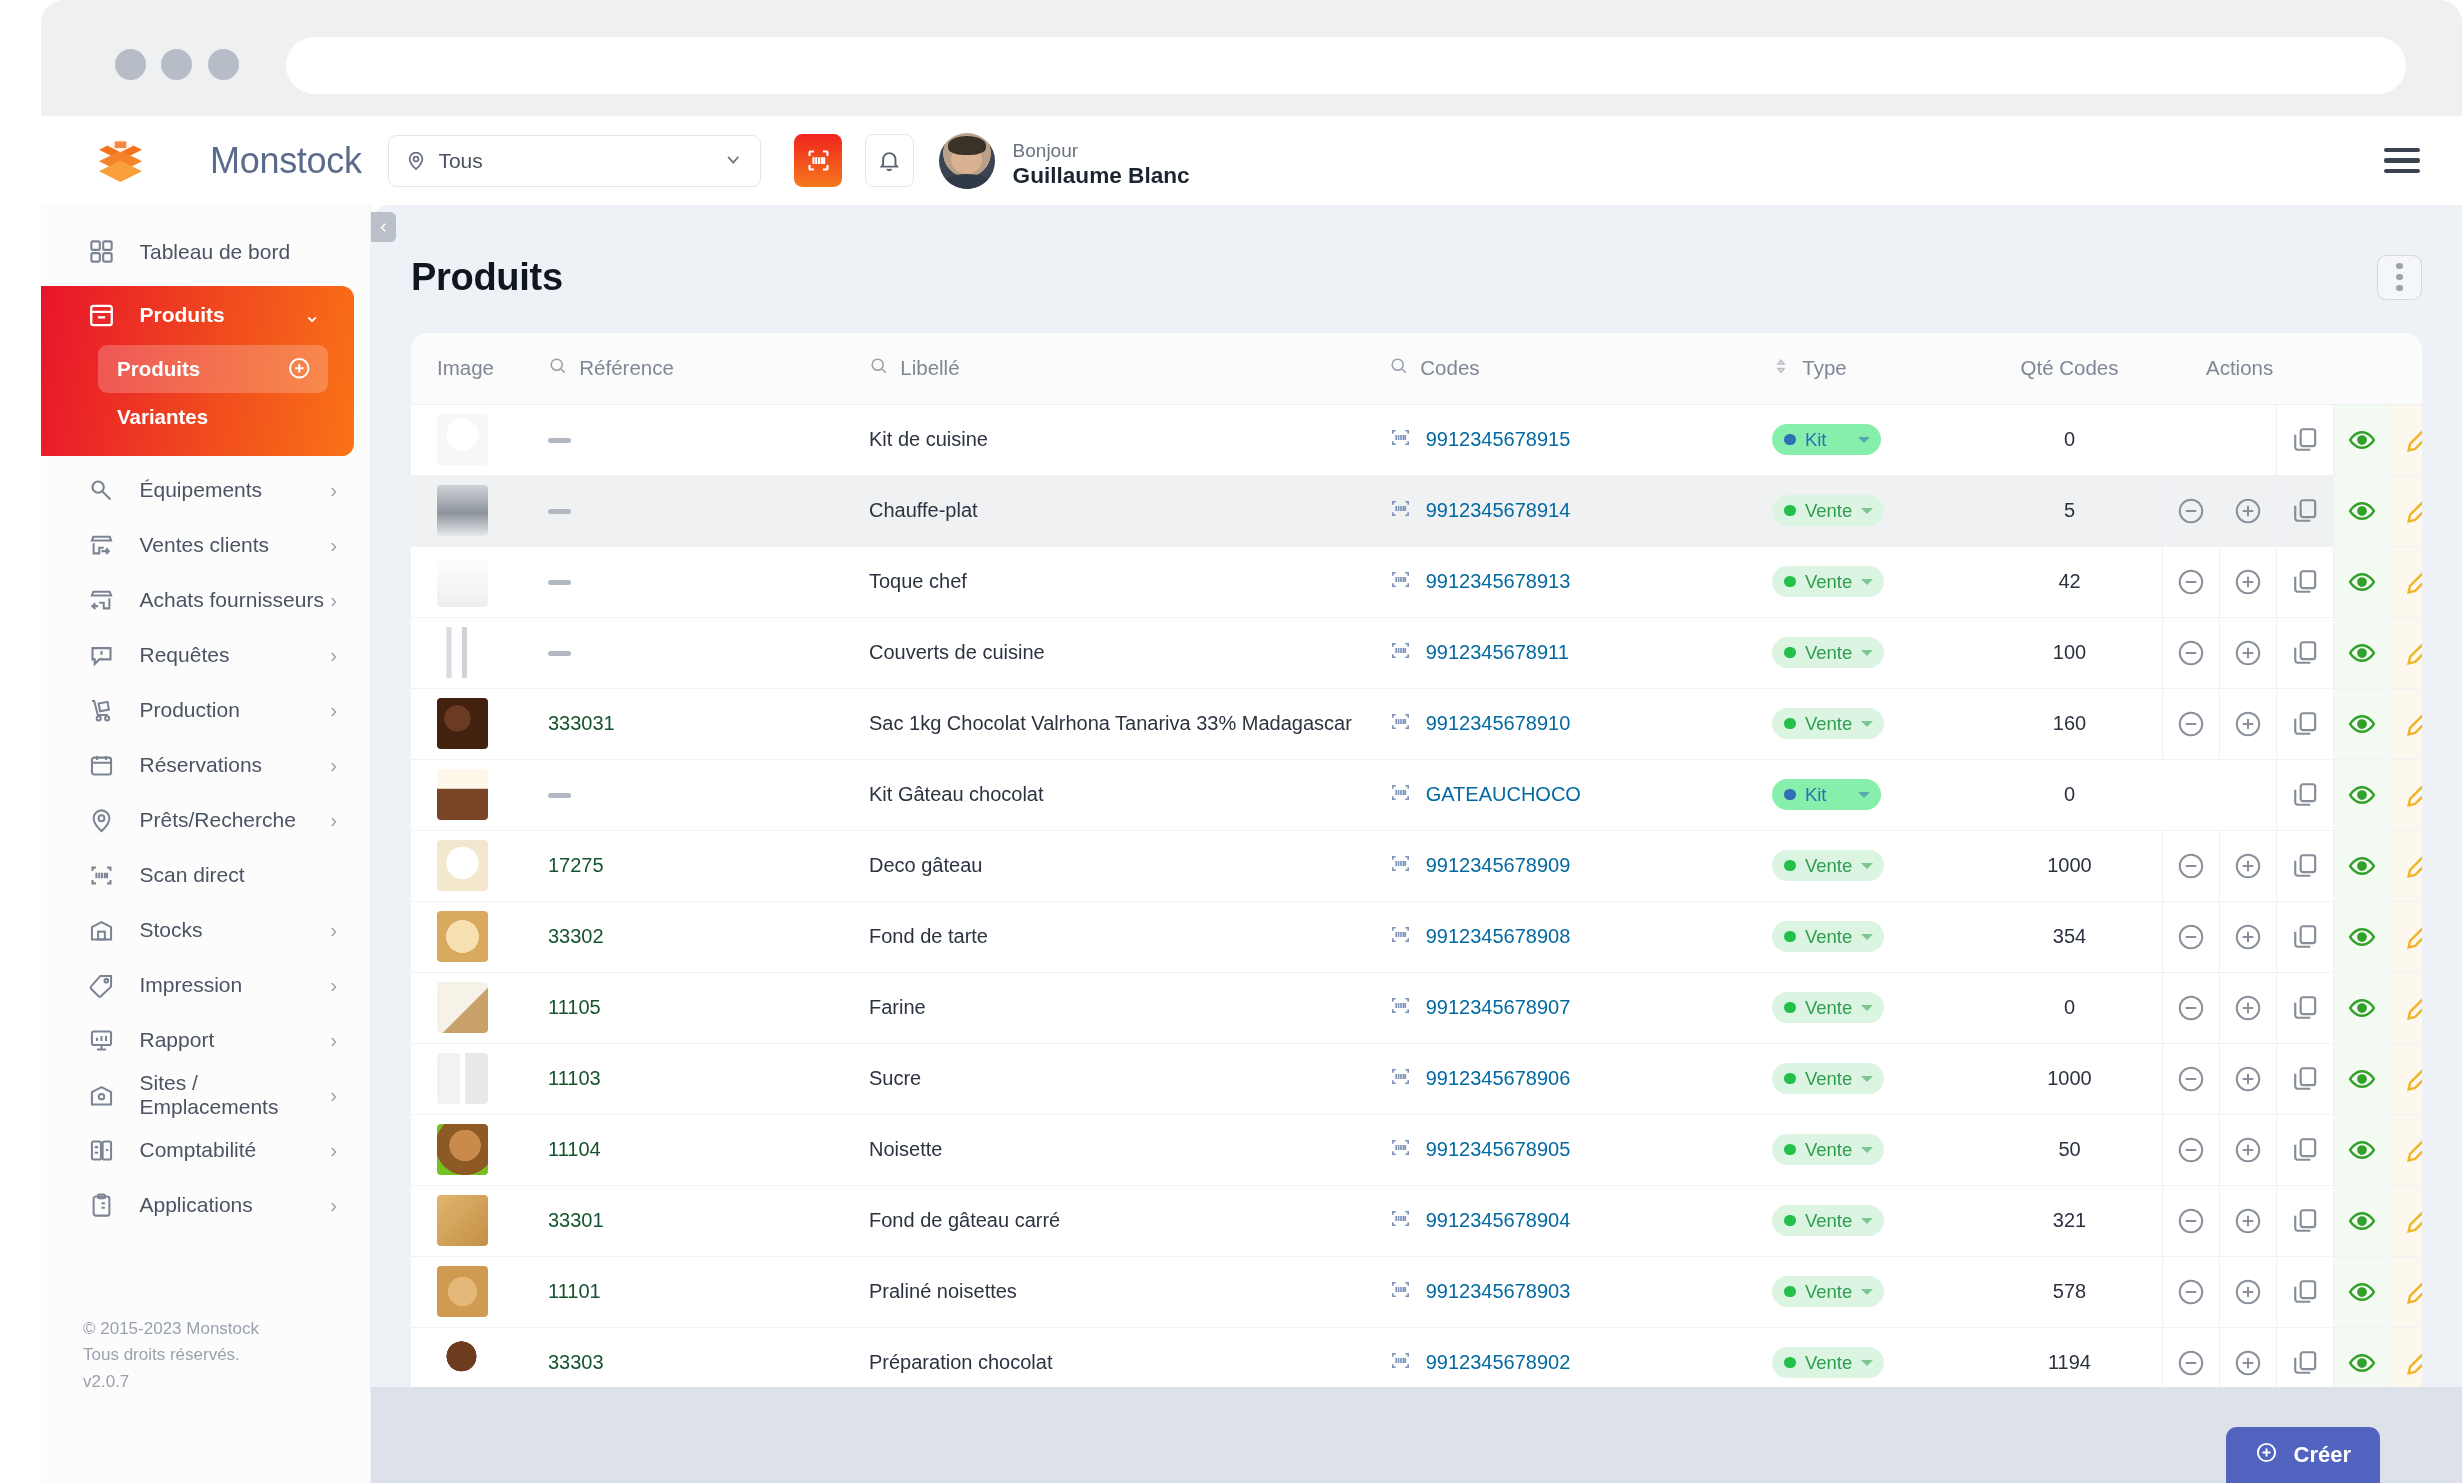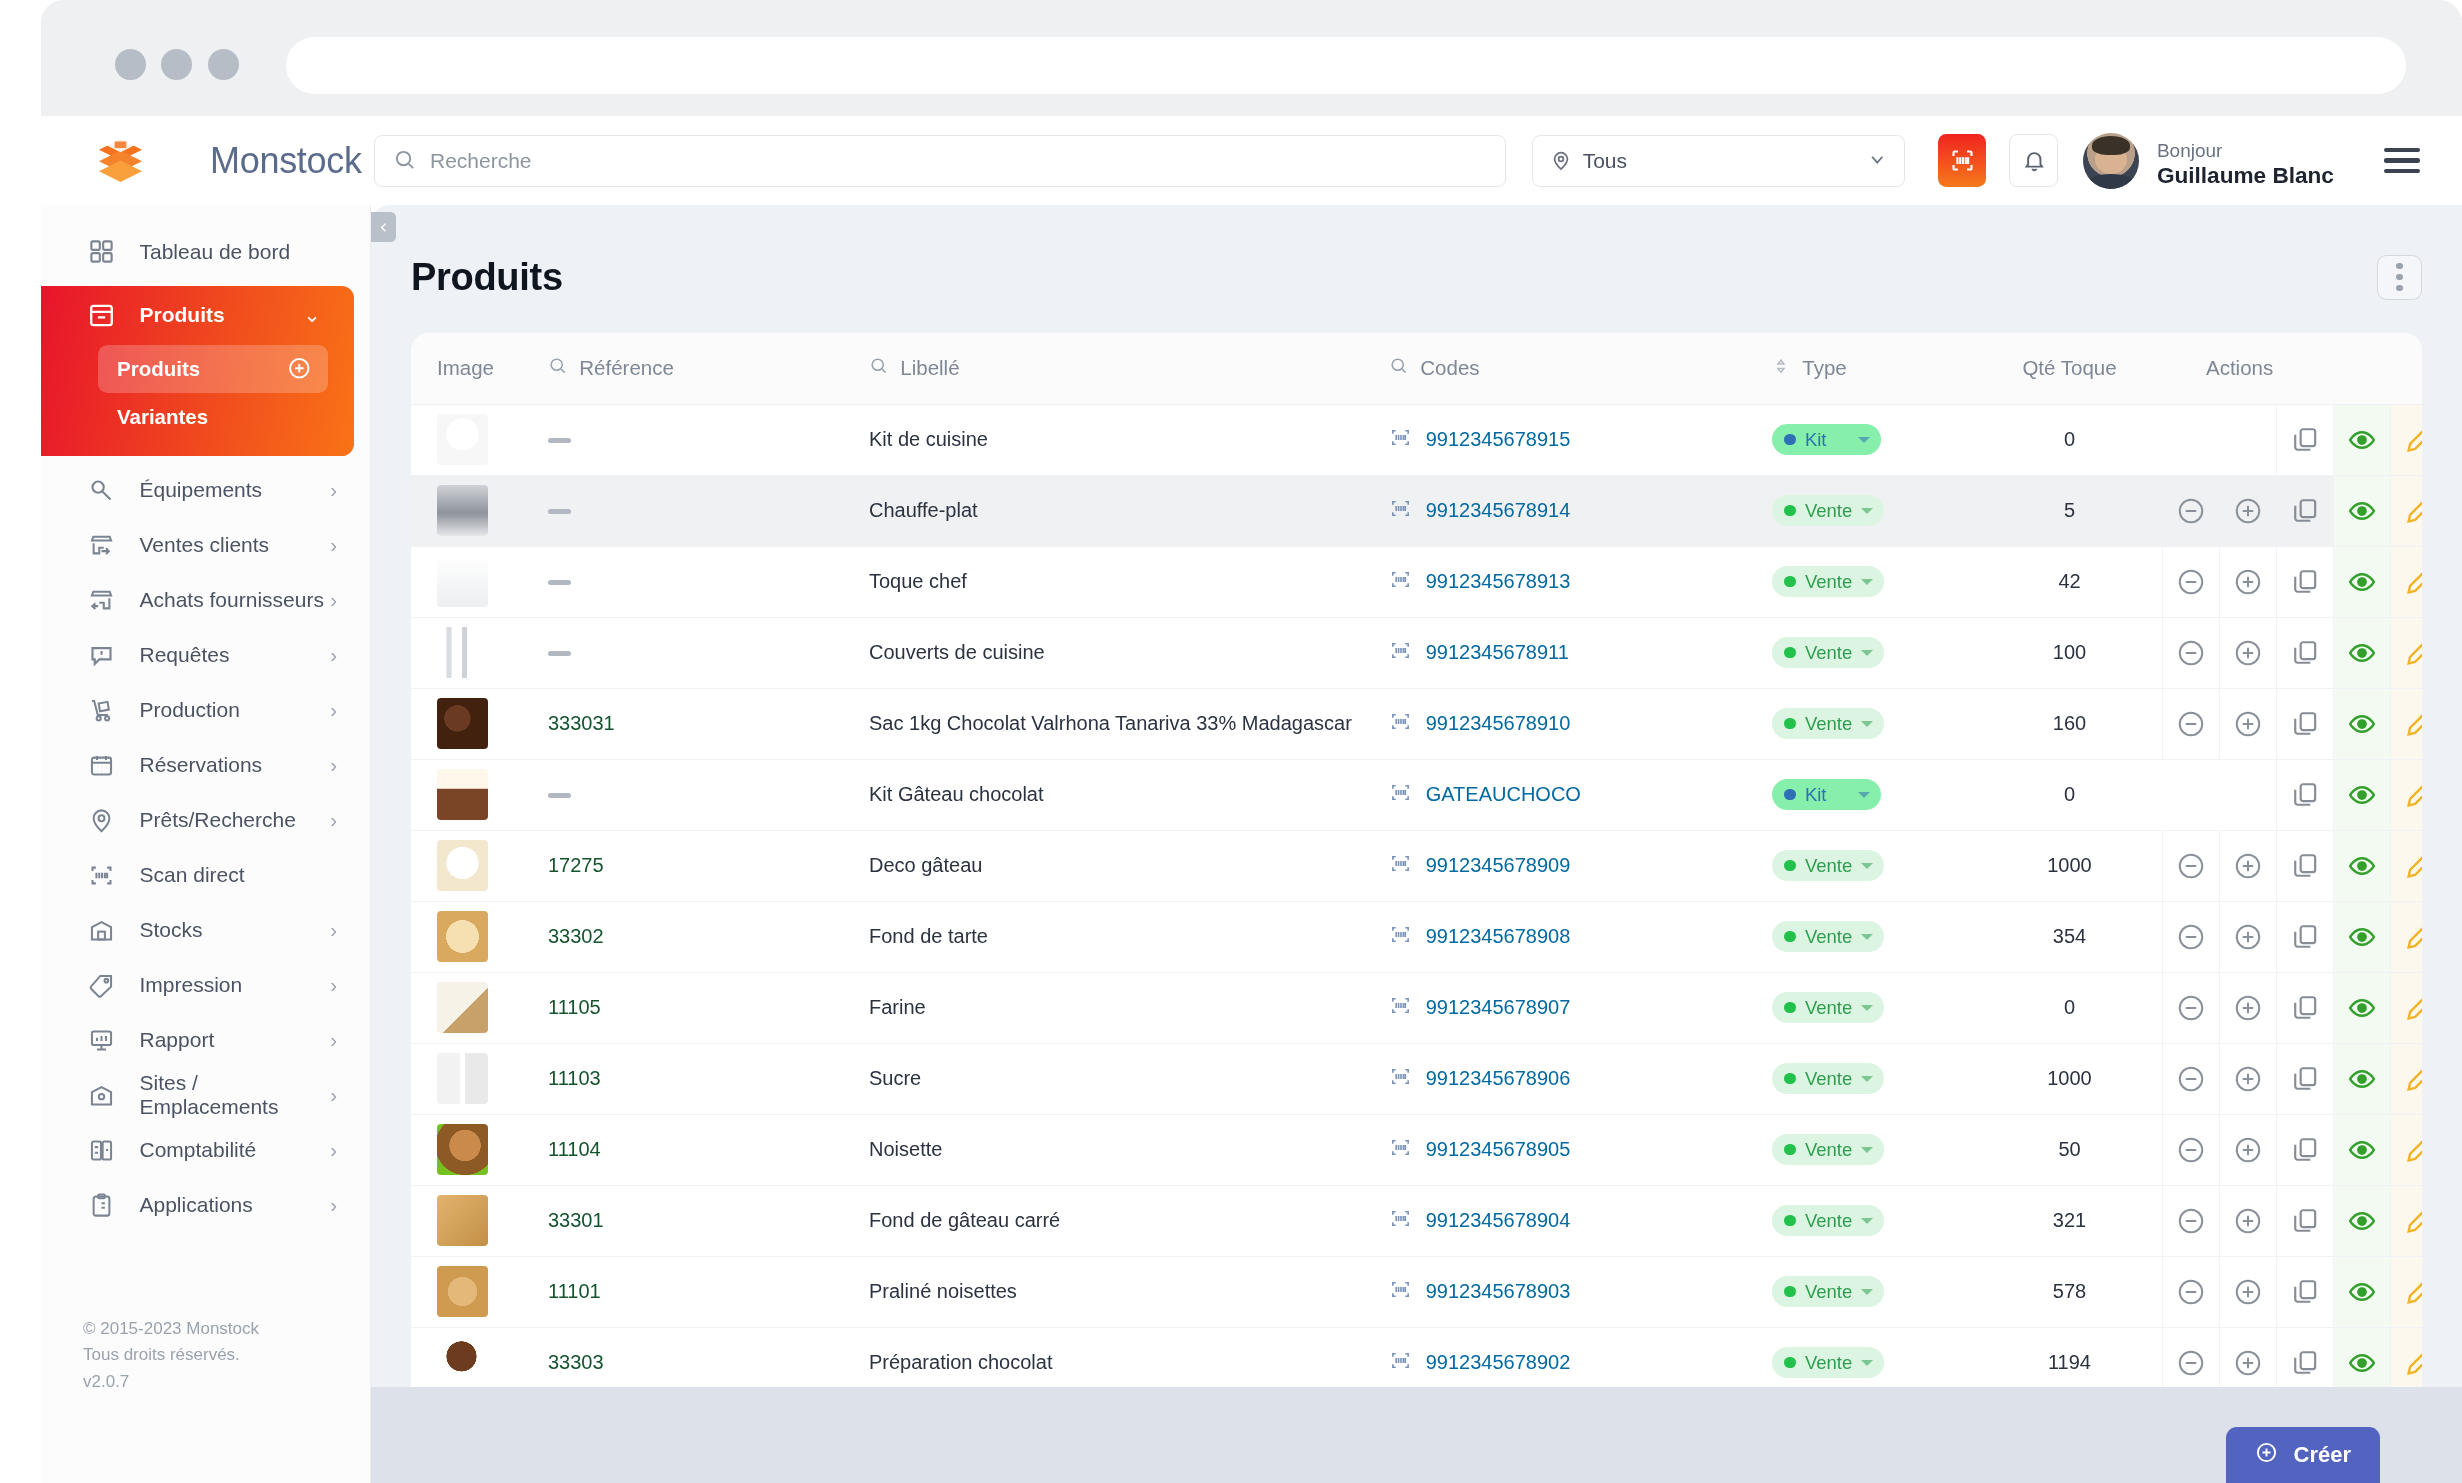"Recherche" div { html: <div> <span> <svg> <circle></circle> <path></path> </svg> </span> <span>Recherche</span> </div> -> none }
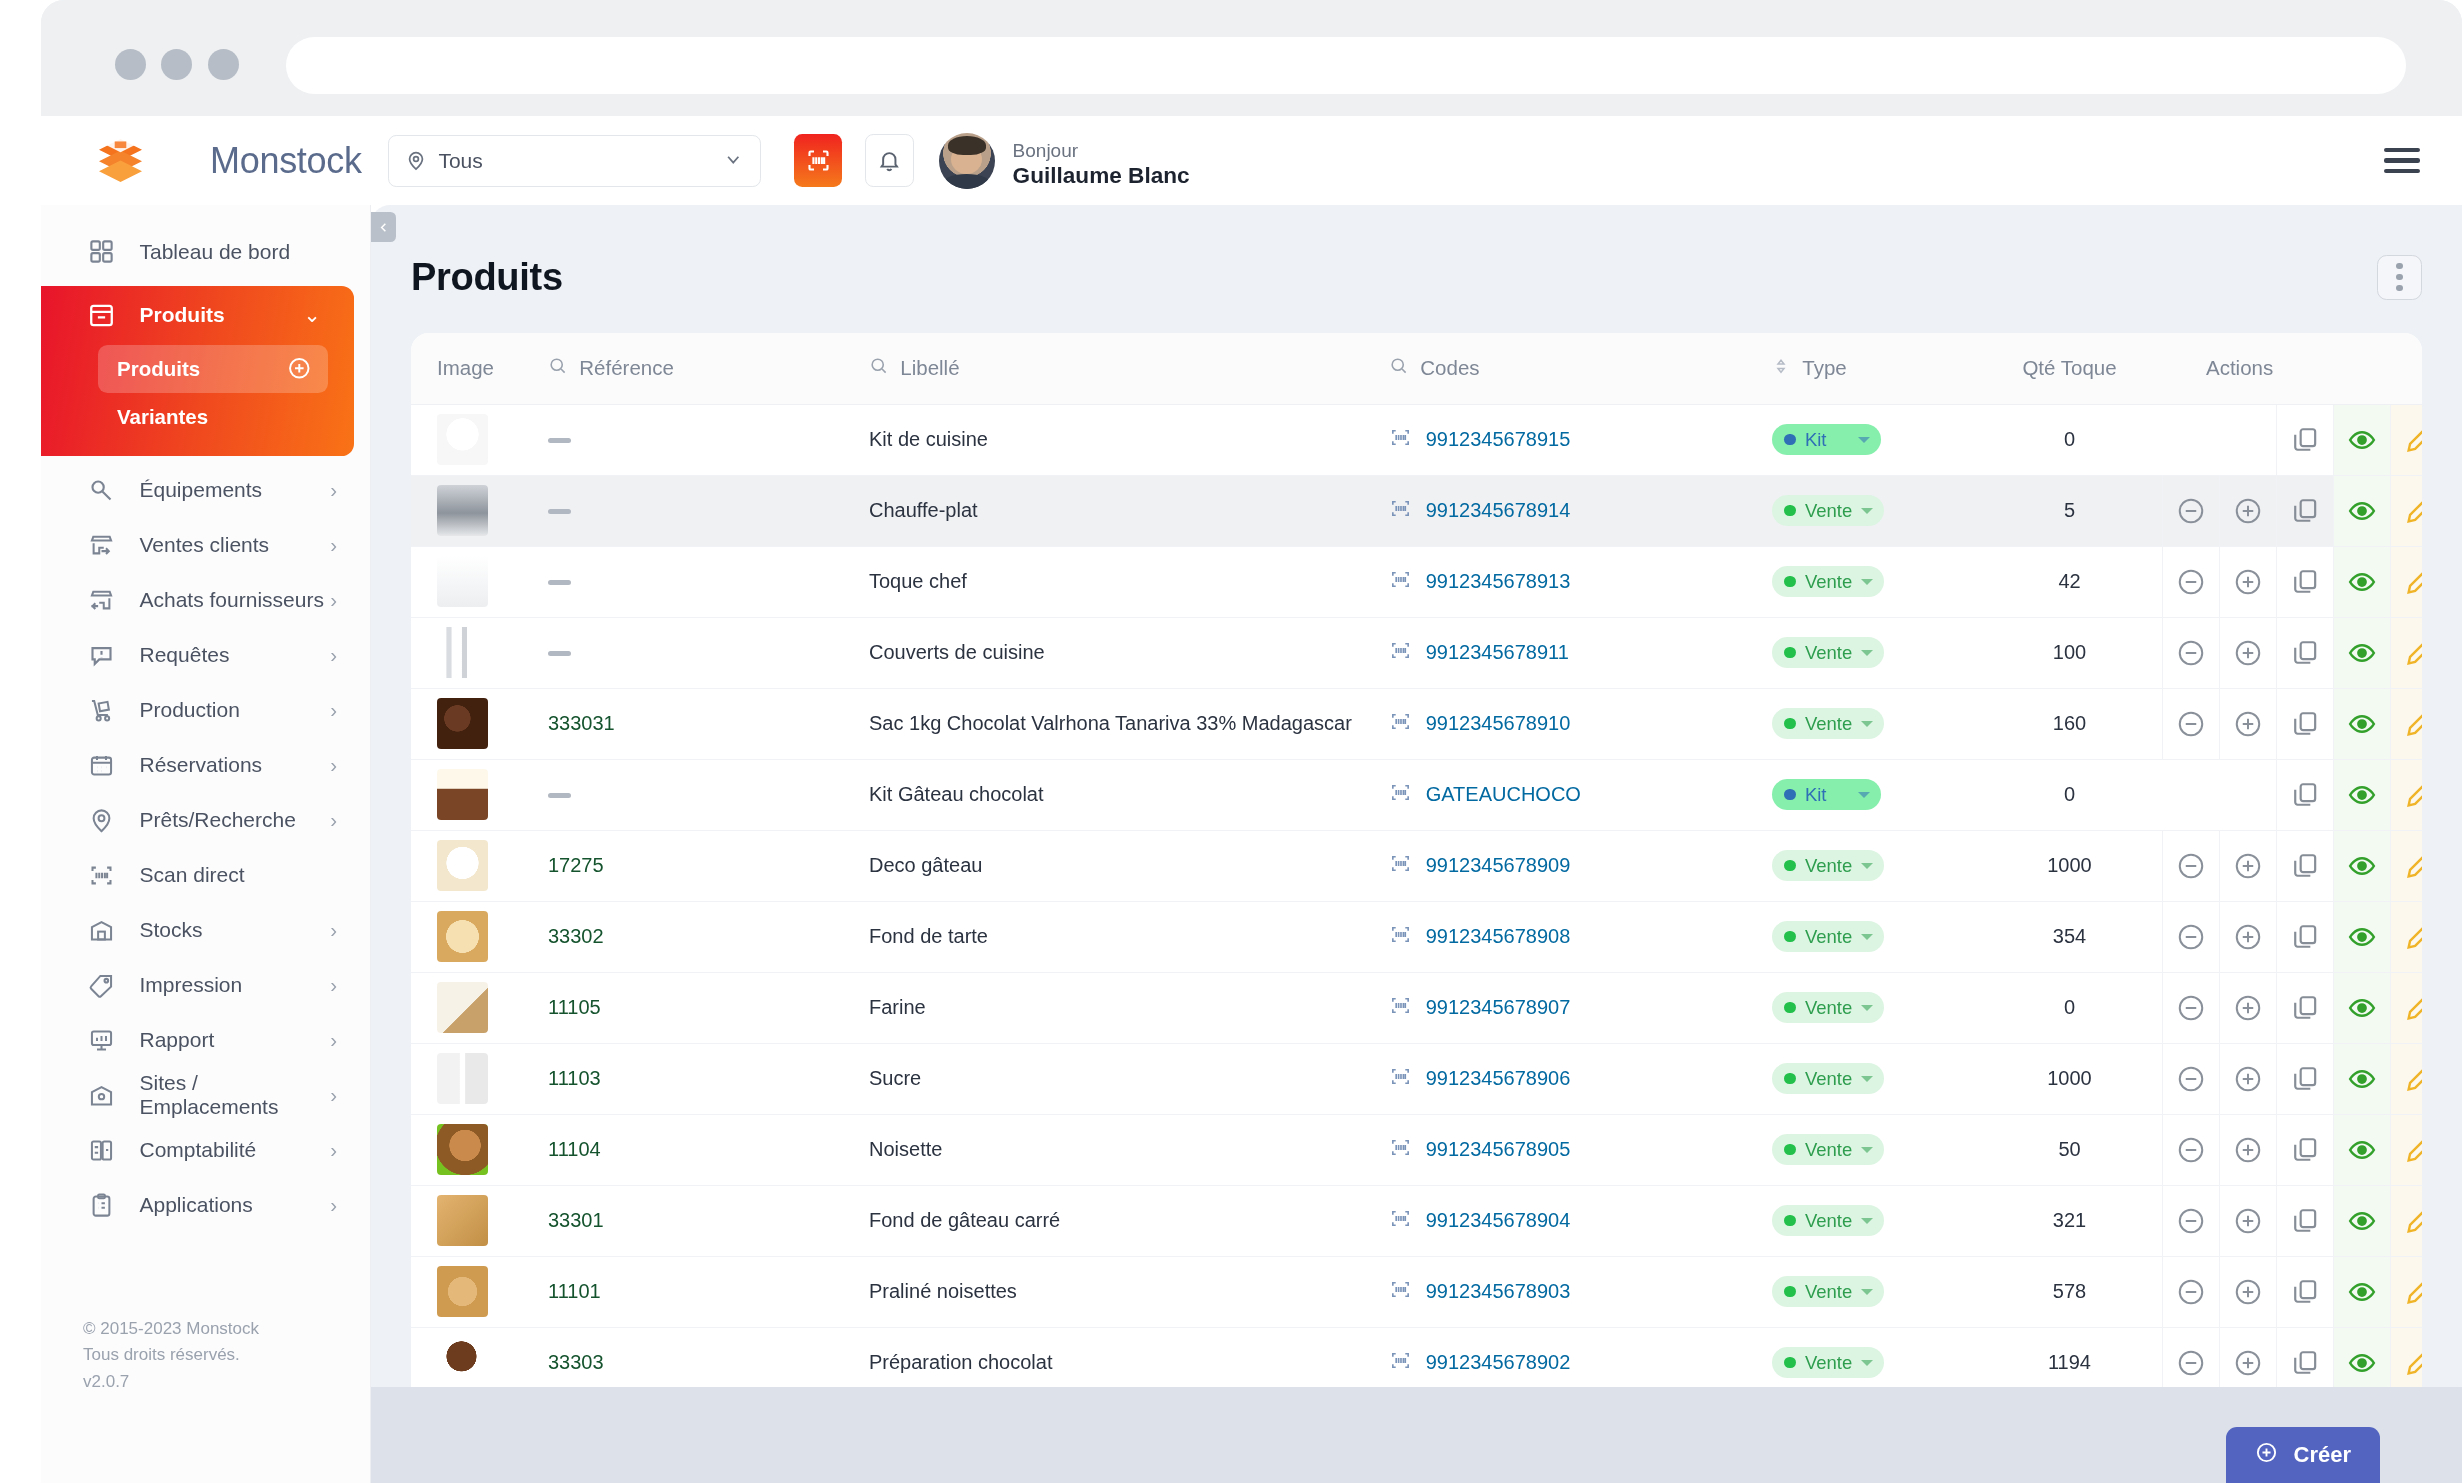"Qté Toque" span { text: Toque -> Codes }
